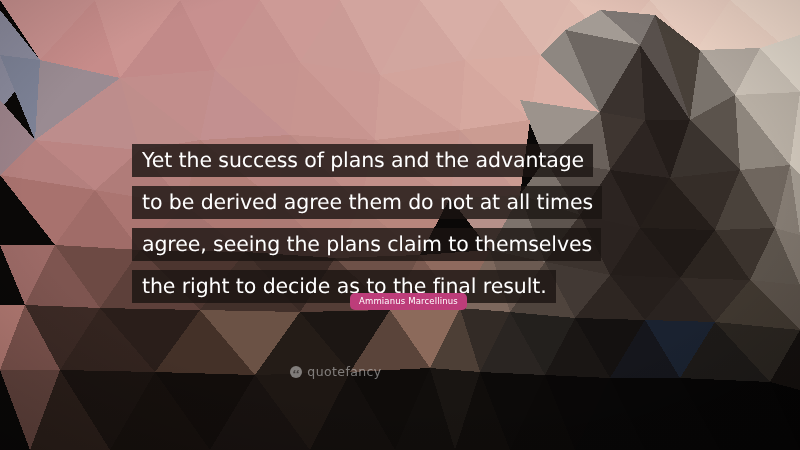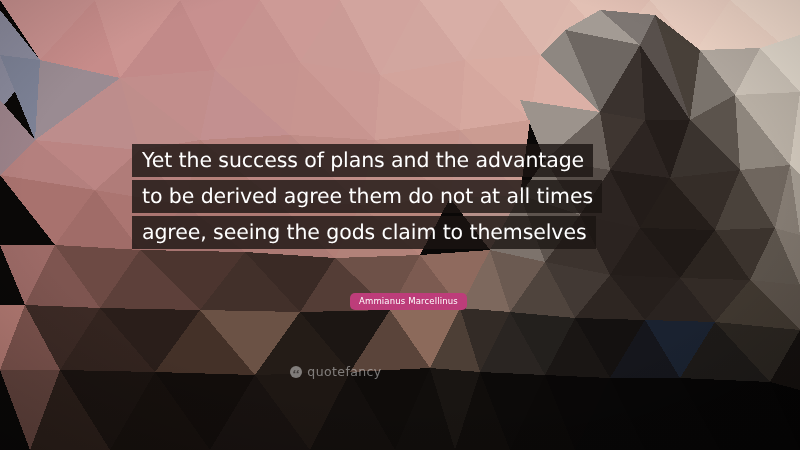"Yet the success of plans" .quote-line { margin-bottom: 3px -> 9px }
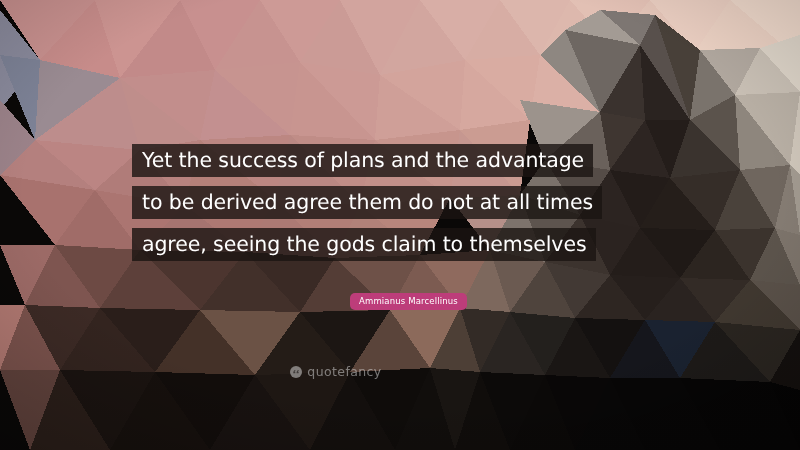"agree, seeing the gods claim" span.quote-line { text: gods -> plans }
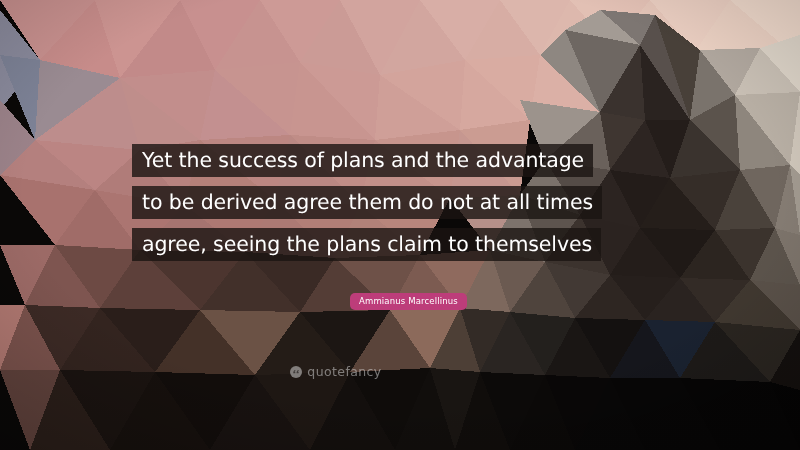"the right to decide as" span.quote-line { html: none -> <span>the right to decide as to the final result.</span> }
